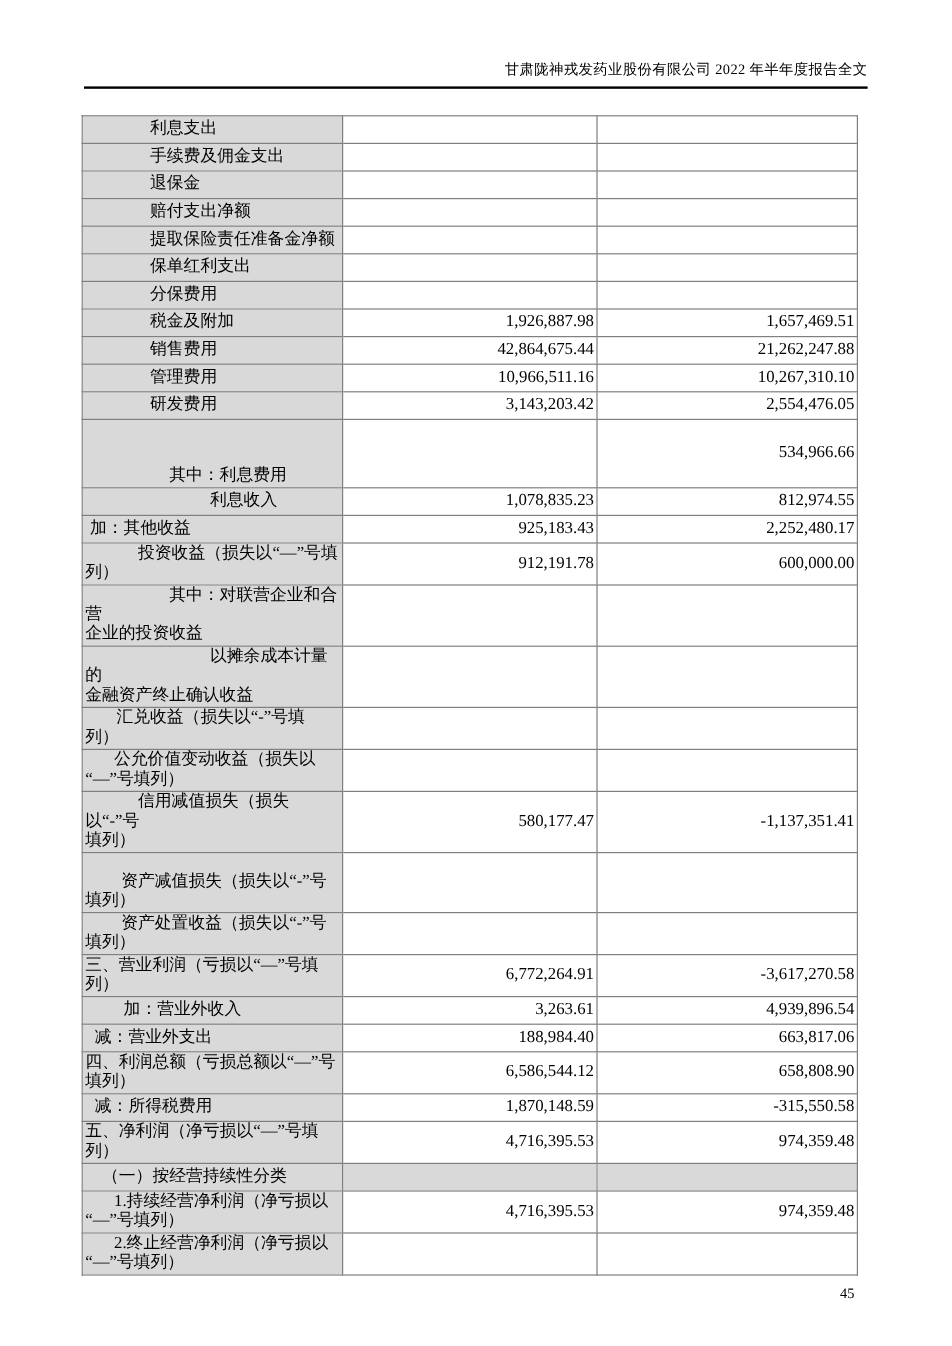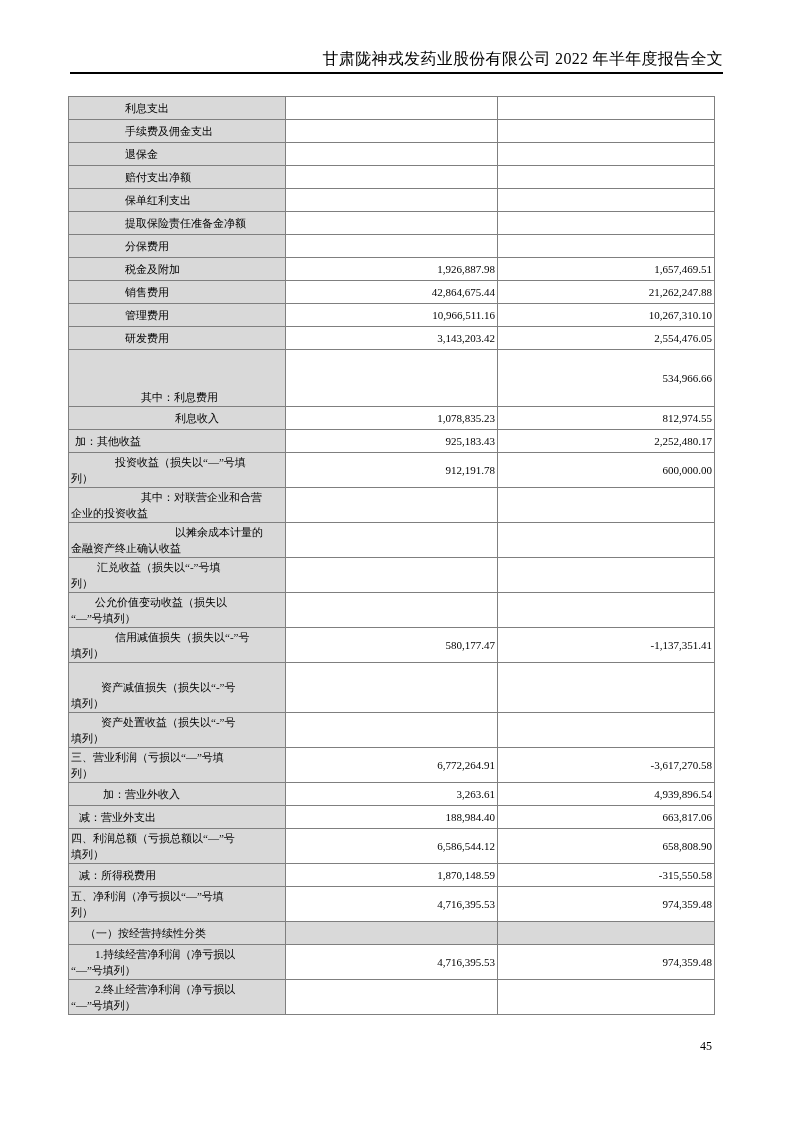"甘肃陇神戎发药业股份有限公司 2022 年半年度报告全文" .page-header { font-size: 16px -> 12px }
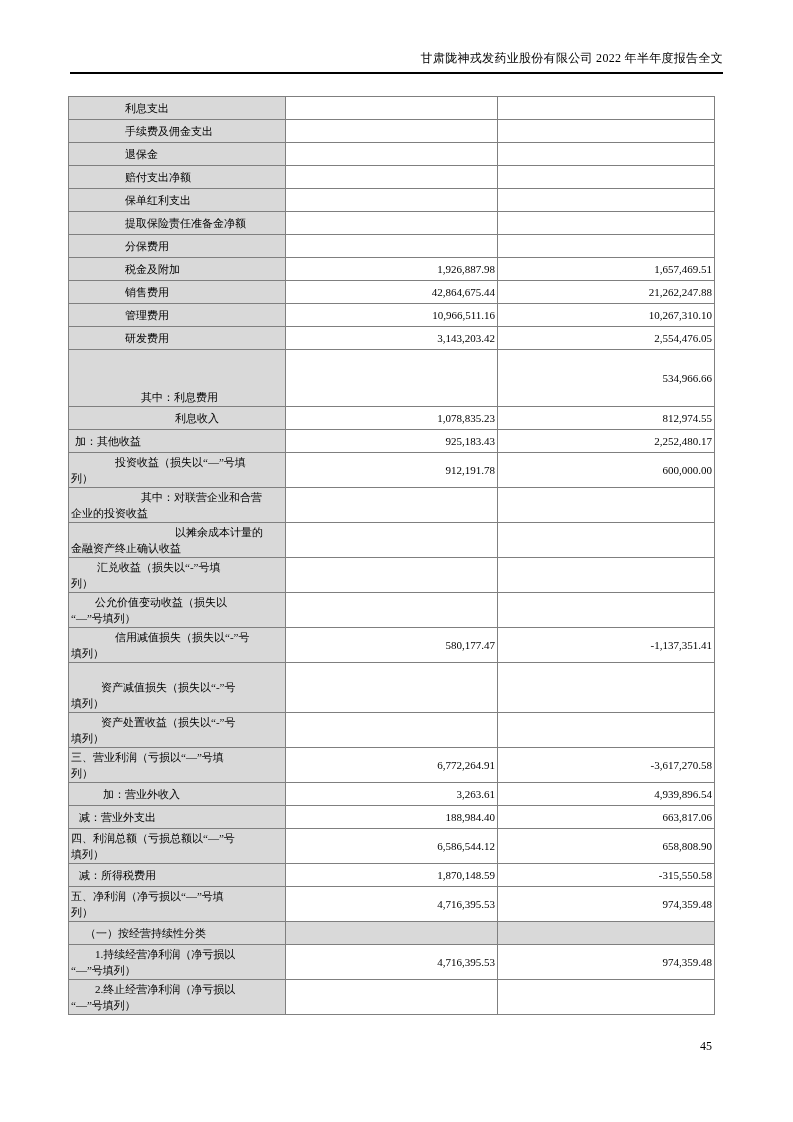"利息支出" table.fin-table { font-size: 11px -> 14px }
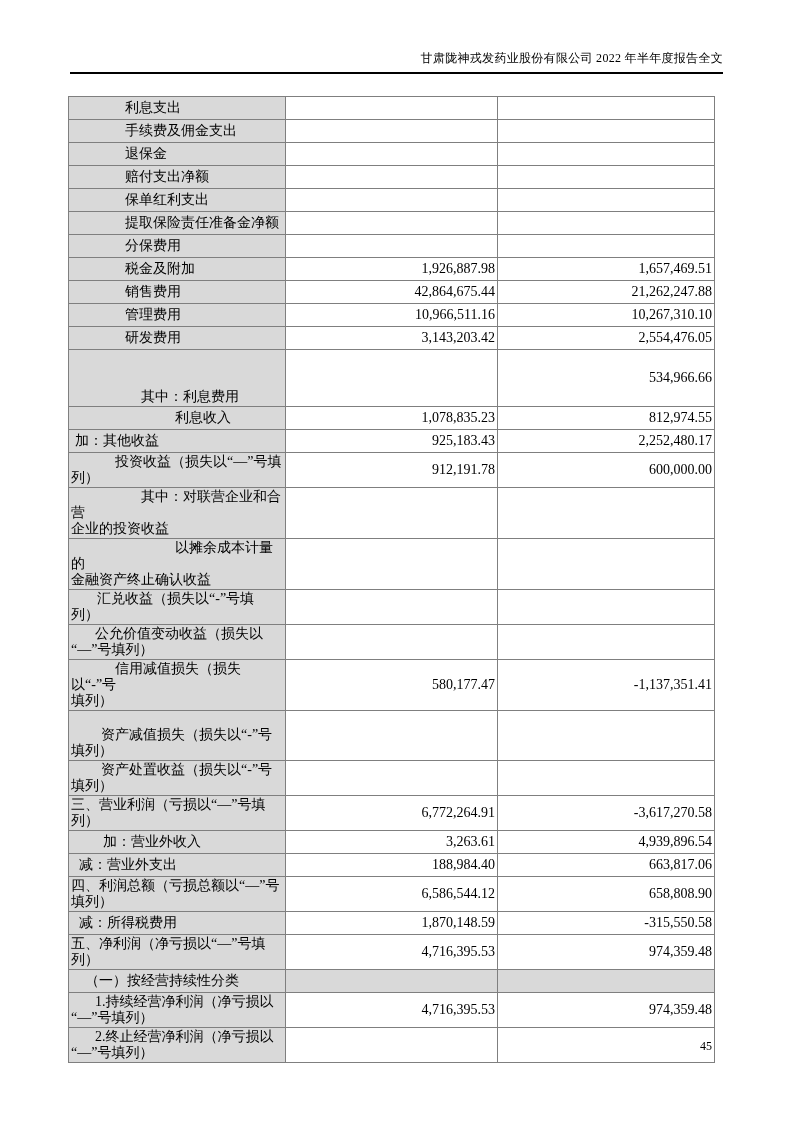"保单红利支出" tr { order: before "提取保险责任准备金净额" -> after "提取保险责任准备金净额" }
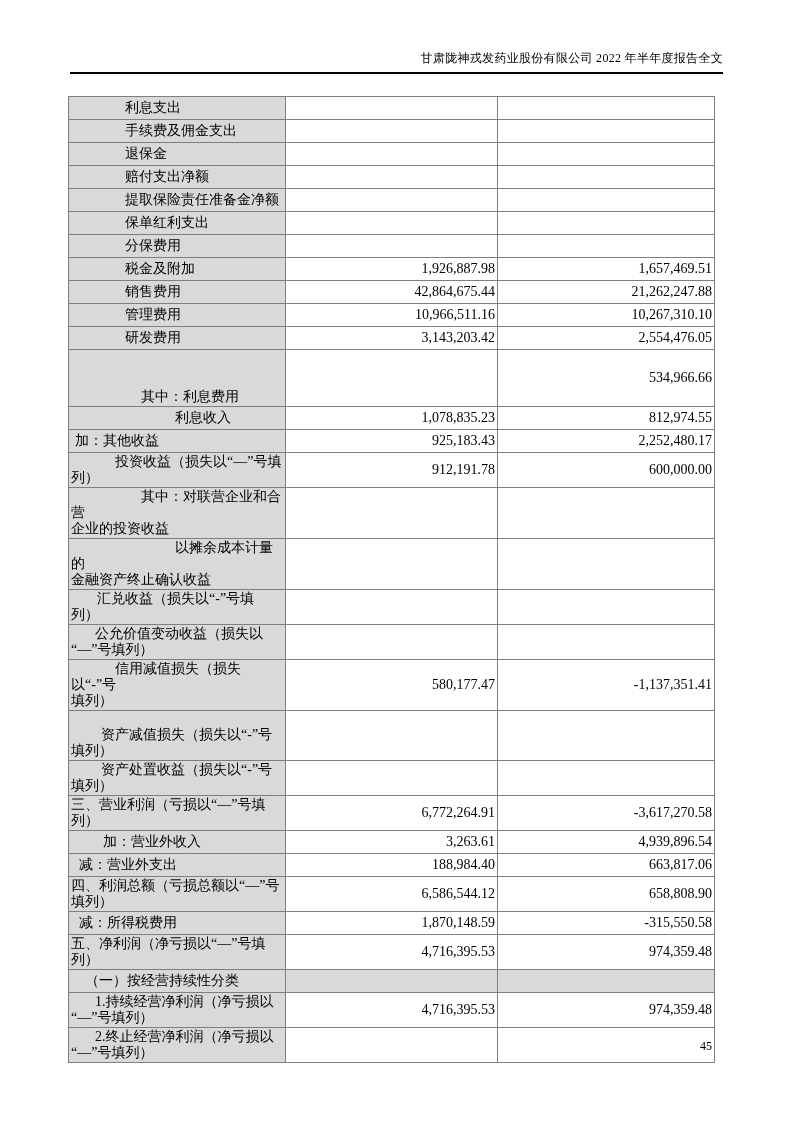"45" .page-number { top: 1039px -> 1071px }
